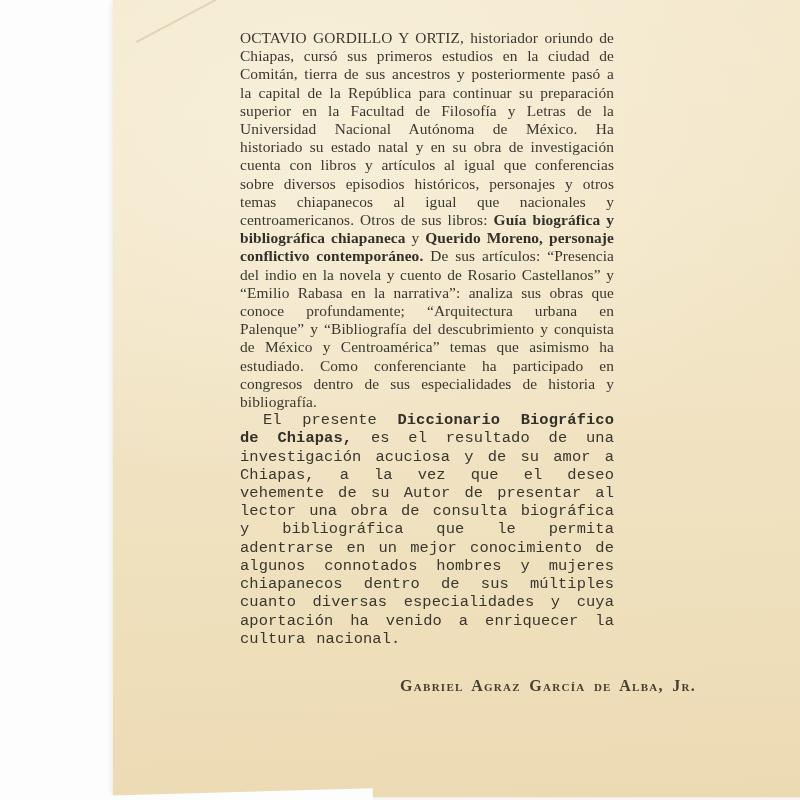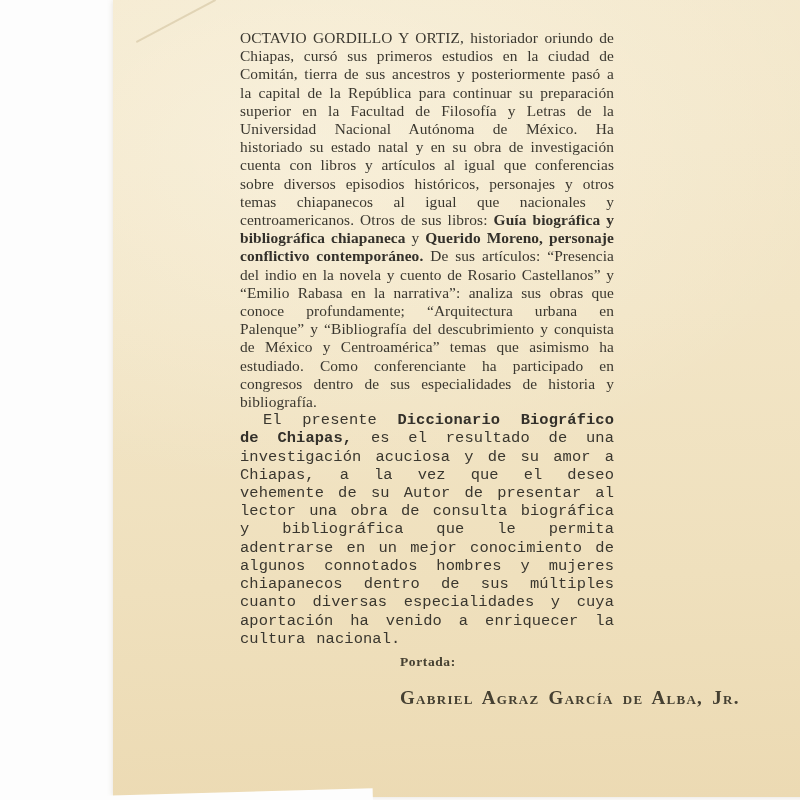"Portada:" div.credit-label { html: <div>Portada:</div> -> none }
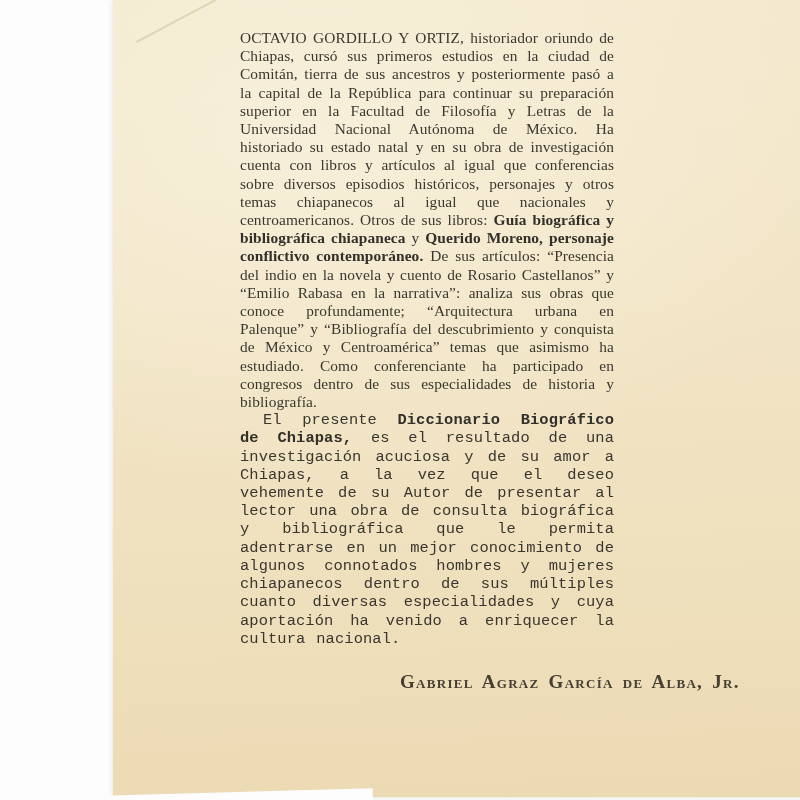"Gabriel Agraz García de Alba," .credit-name { font-size: 19px -> 16px; margin-top: 17px -> 23px }
